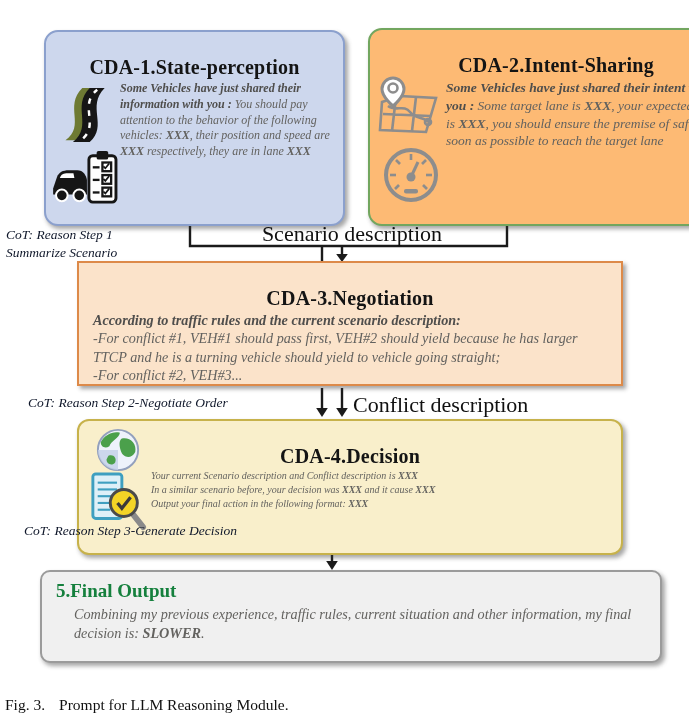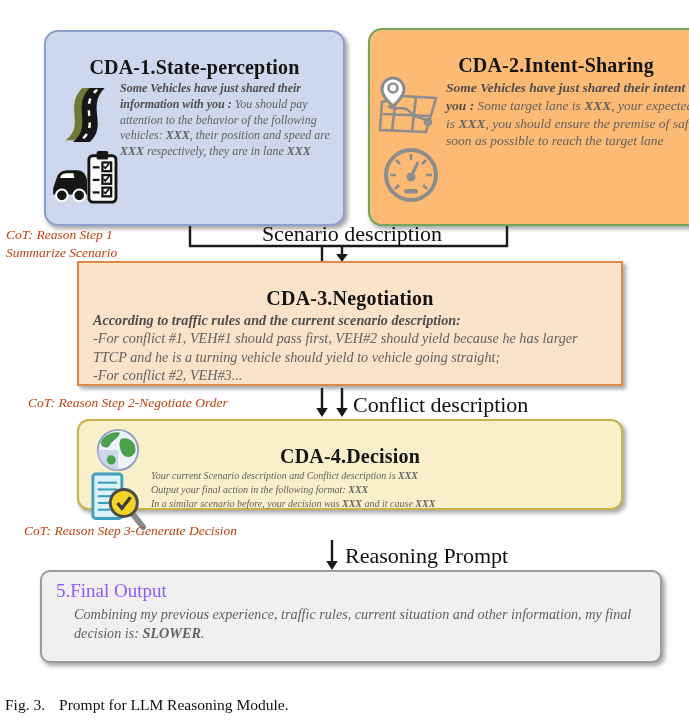"CoT: Reason Step 1" .cot { color: #c2410c -> #0f172a }
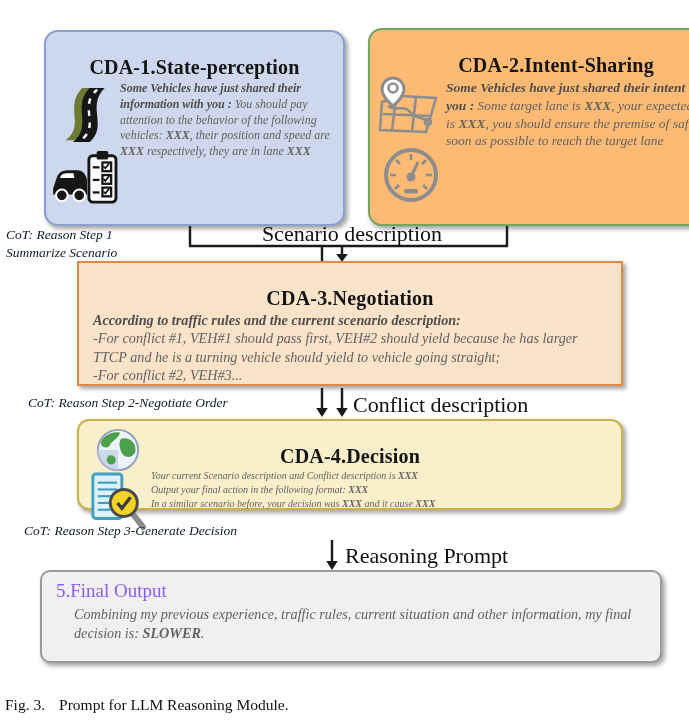"CDA-4.Decision" #cda4 { height: 91px -> 136px }
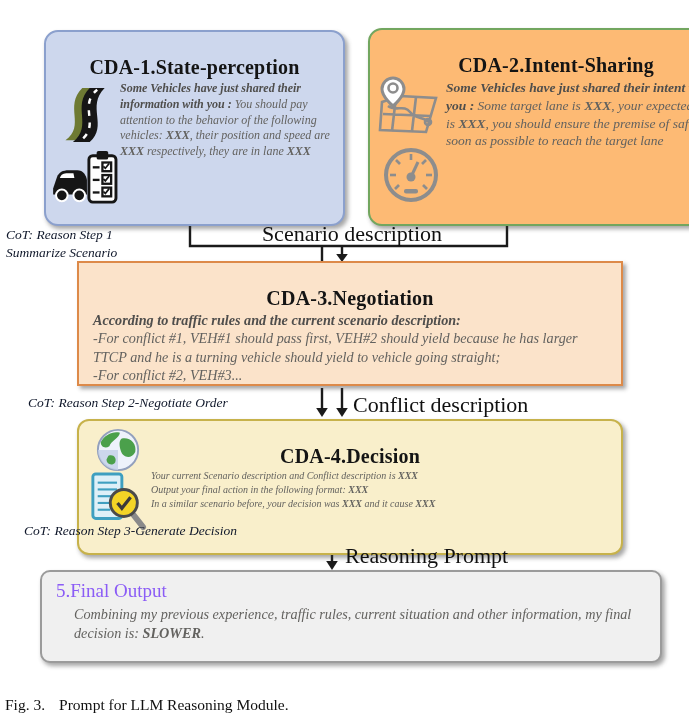"Output your final action in" div { order: before "In a similar scenario before," -> after "In a similar scenario before," }
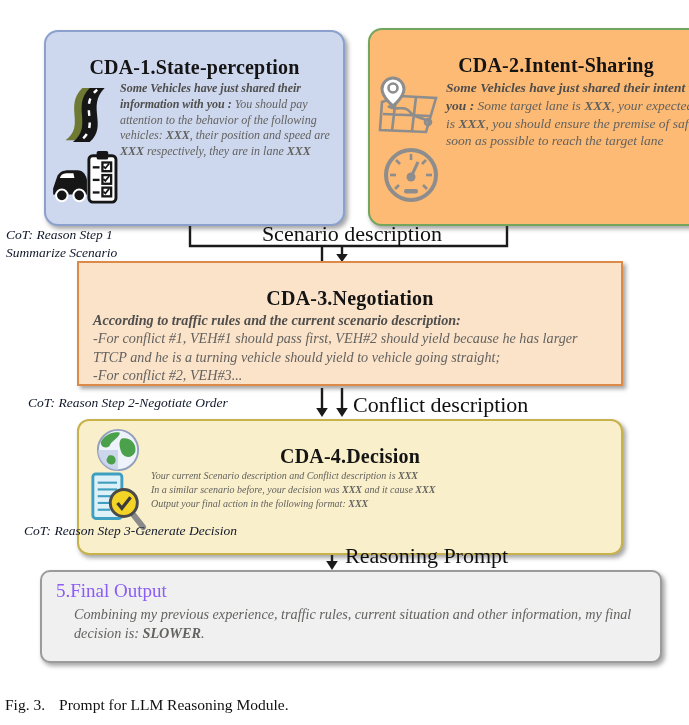"Reasoning Prompt" div.flow-label { html: <div>Reasoning Prompt</div> -> none }
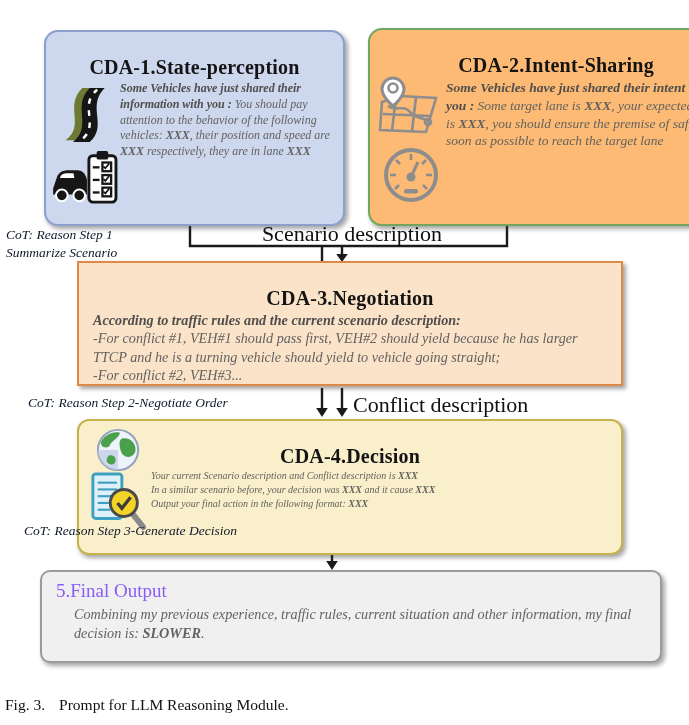"5.Final Output" #final .ftitle { color: #8b5cf6 -> #15803d; font-weight: normal -> bold }
